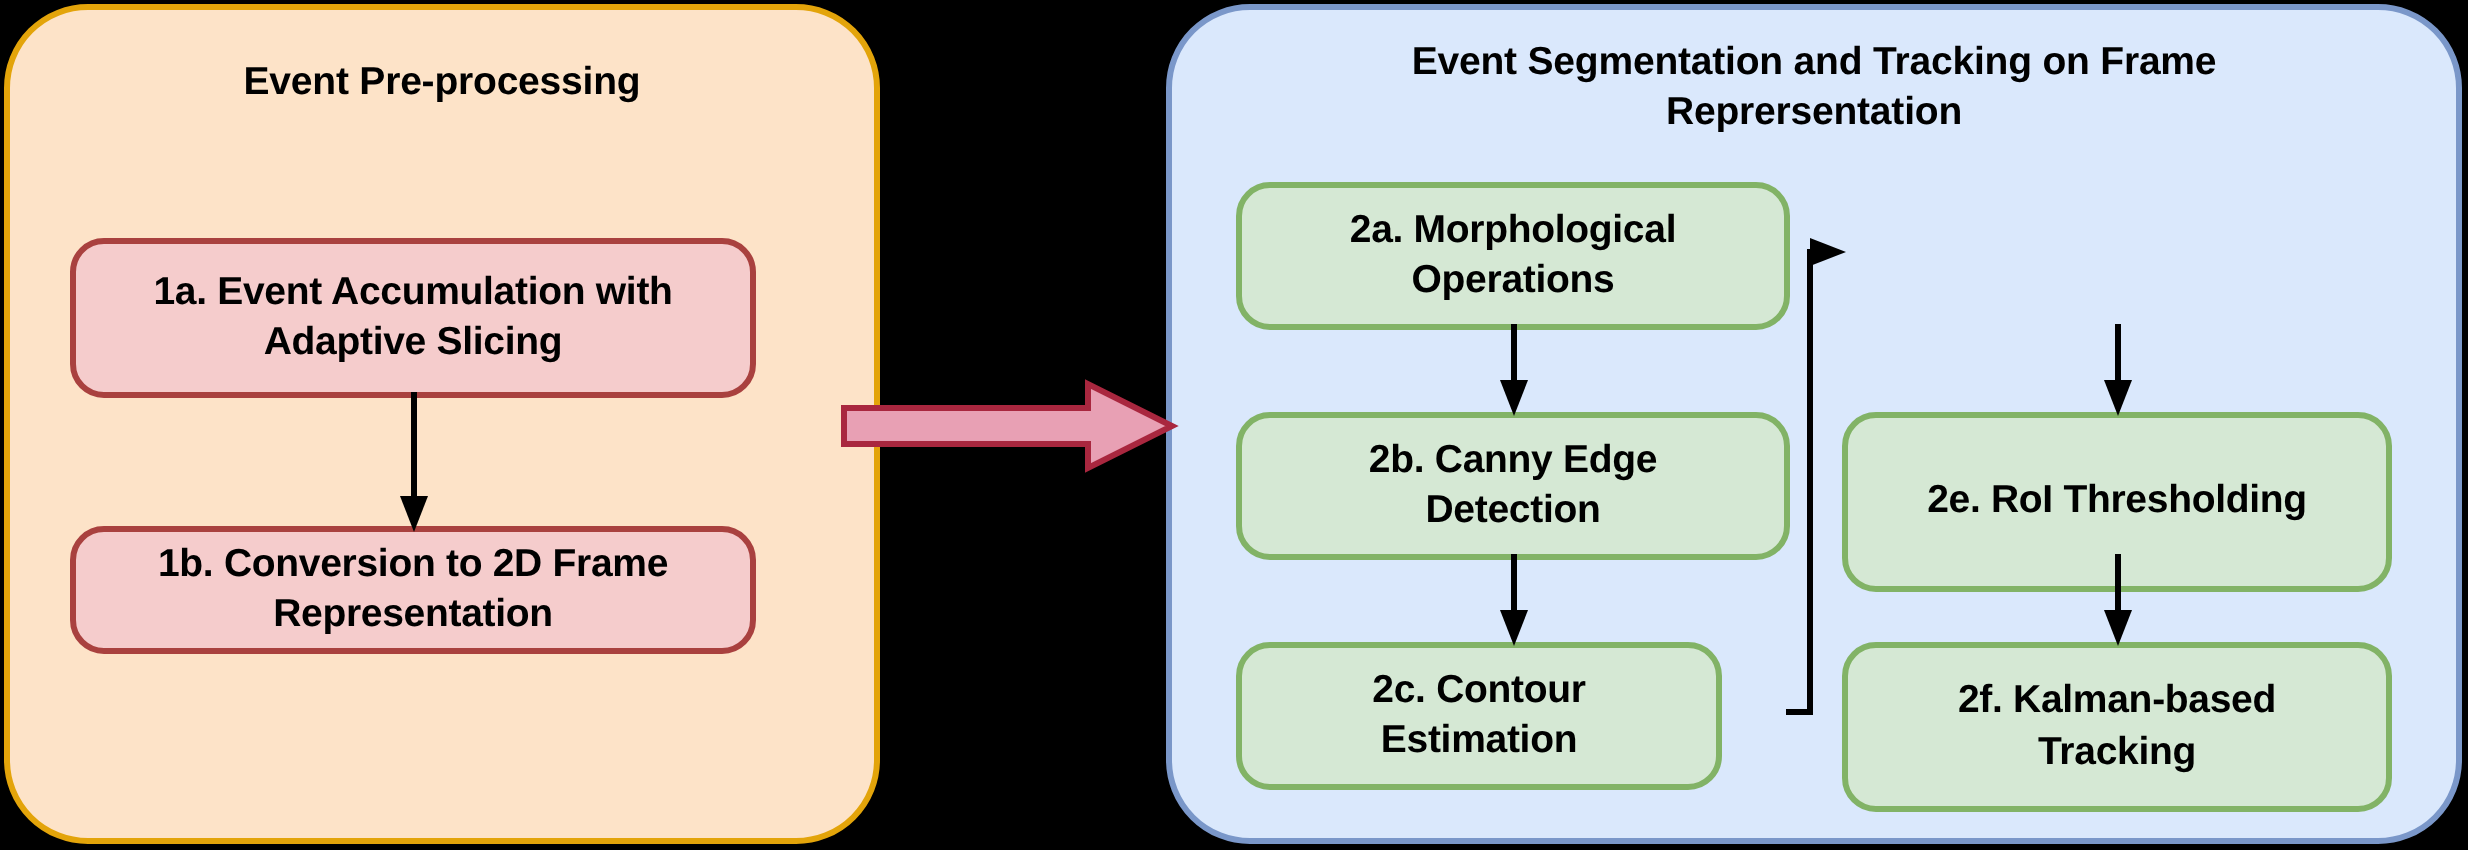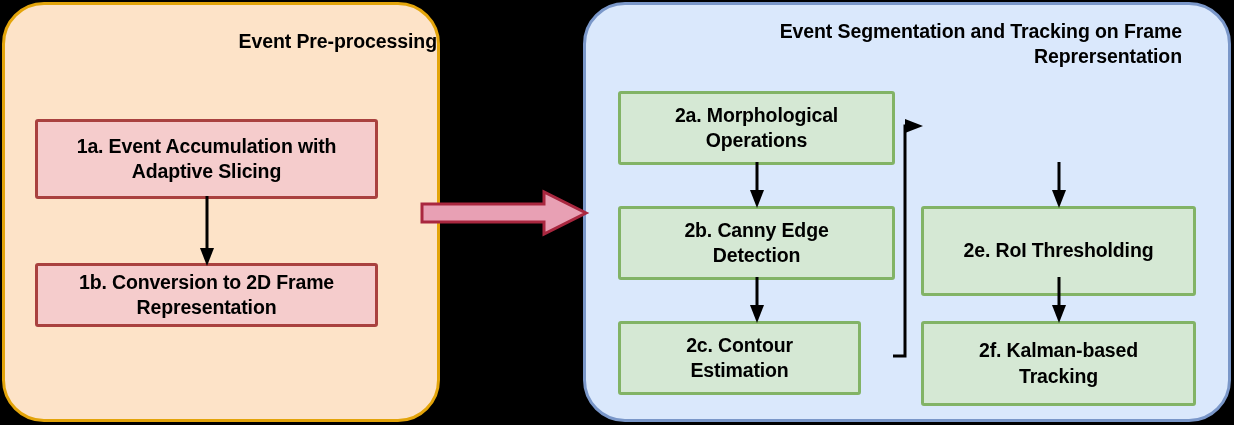"Event Pre-processing" .panel-title { text-align: right -> center }
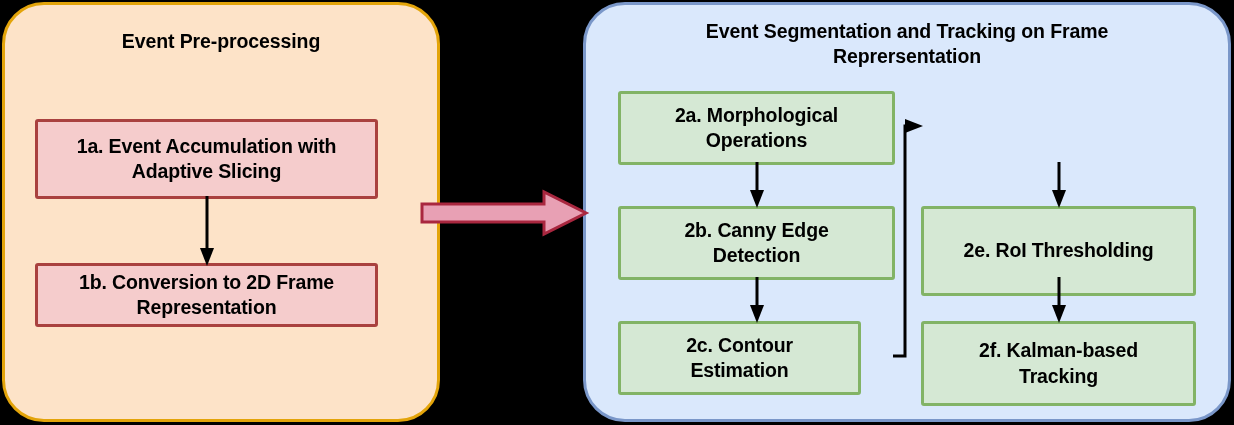"2a. Morphological Operations" .node { border-radius: 3px -> 17px }
